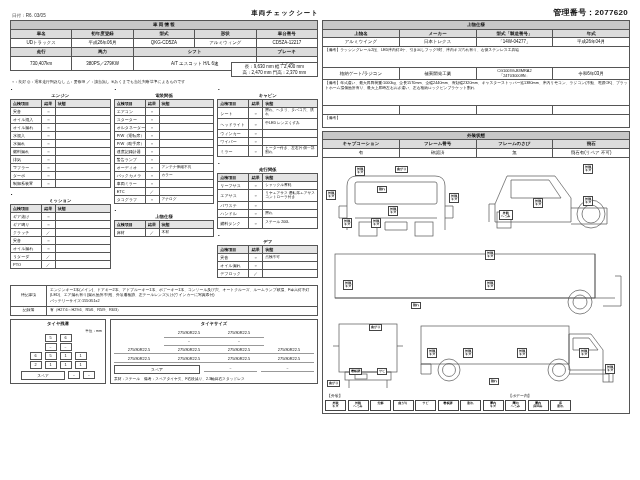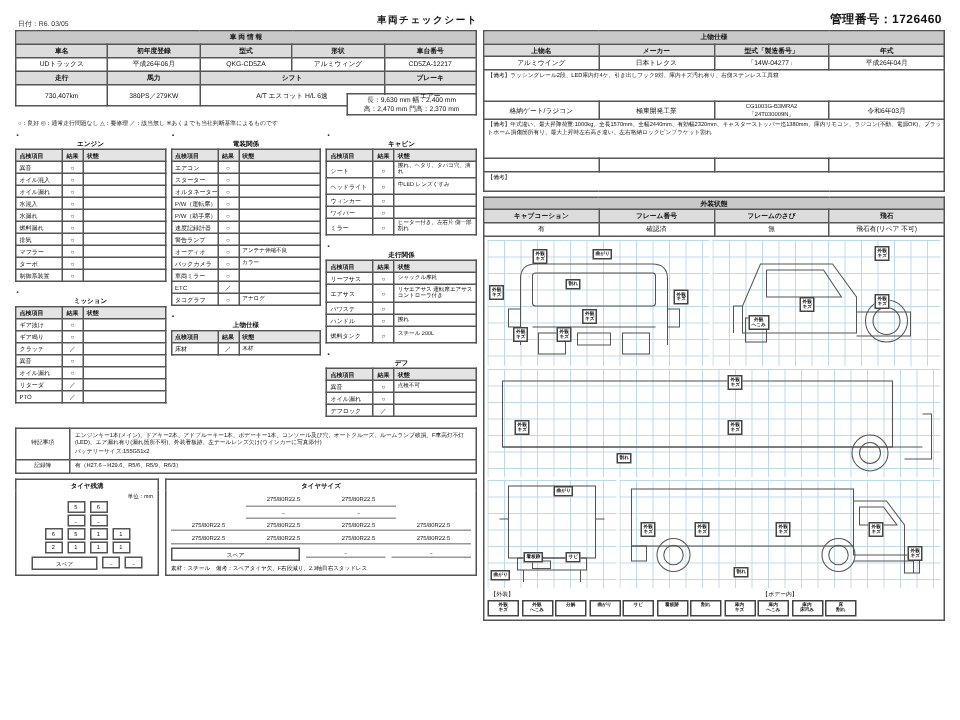"管理番号：1726460" div.mgmt { text: 1726460 -> 2077620 }
